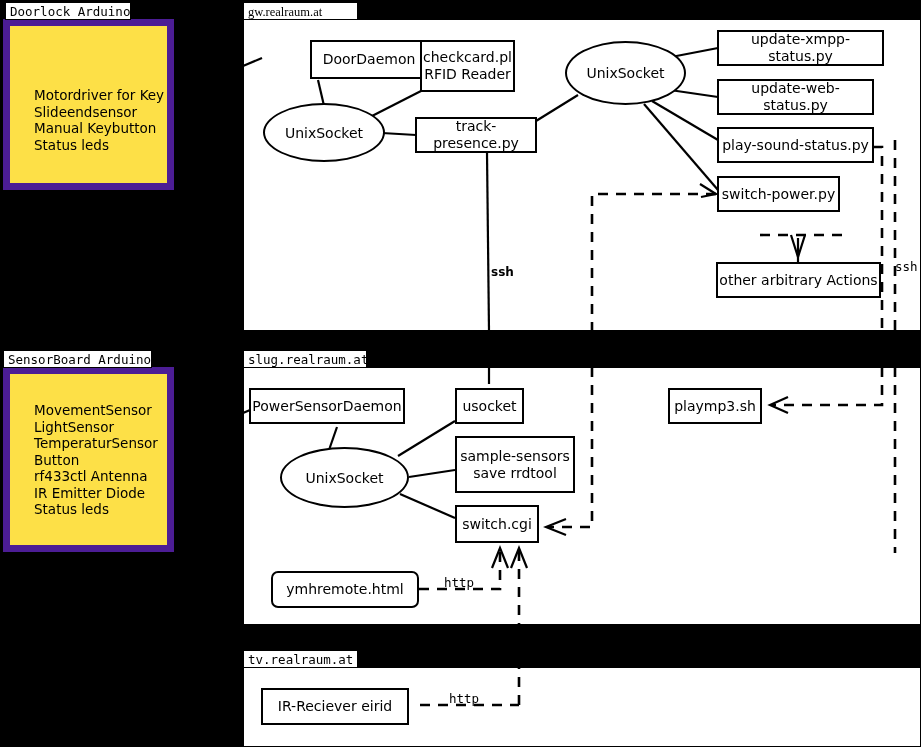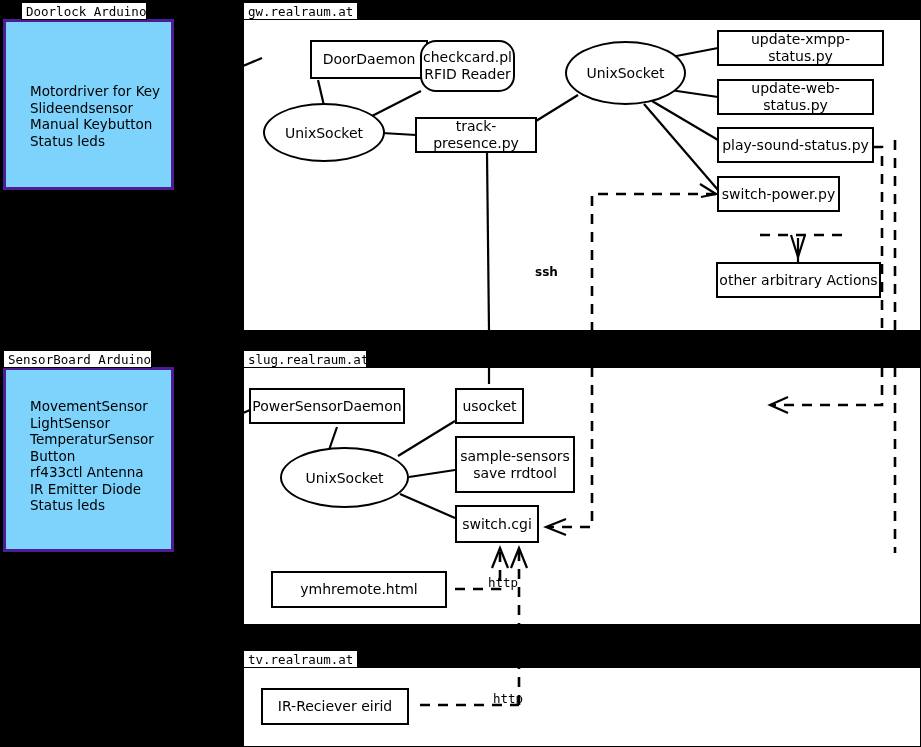"Doorlock Arduino" div.panel-label { left: 21px -> 5px }
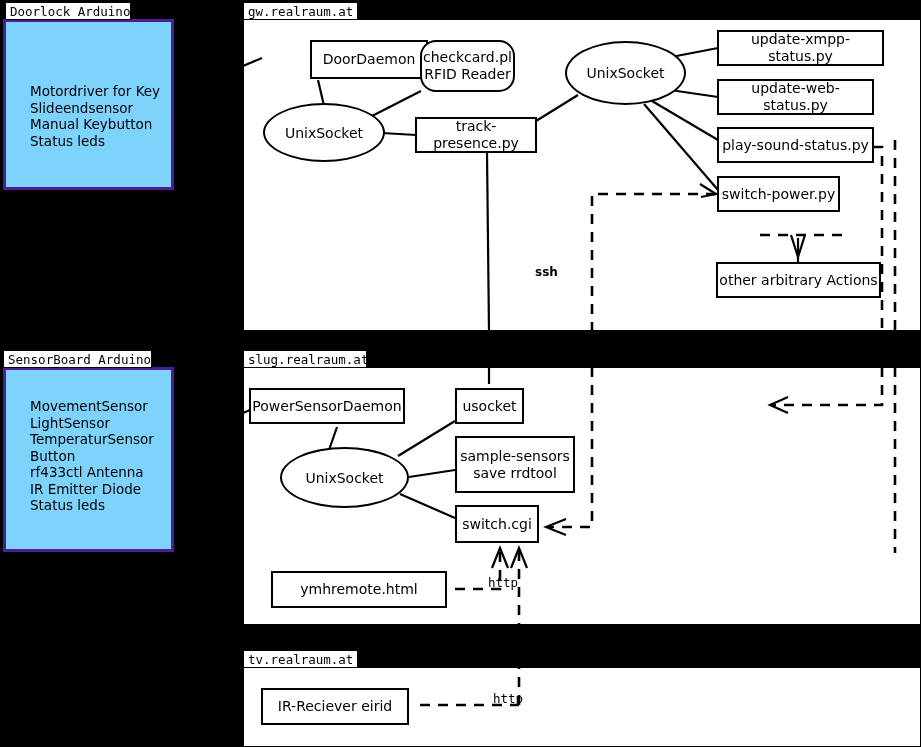"gw.realraum.at" div.panel-label { font-family: none -> Liberation Serif, serif }
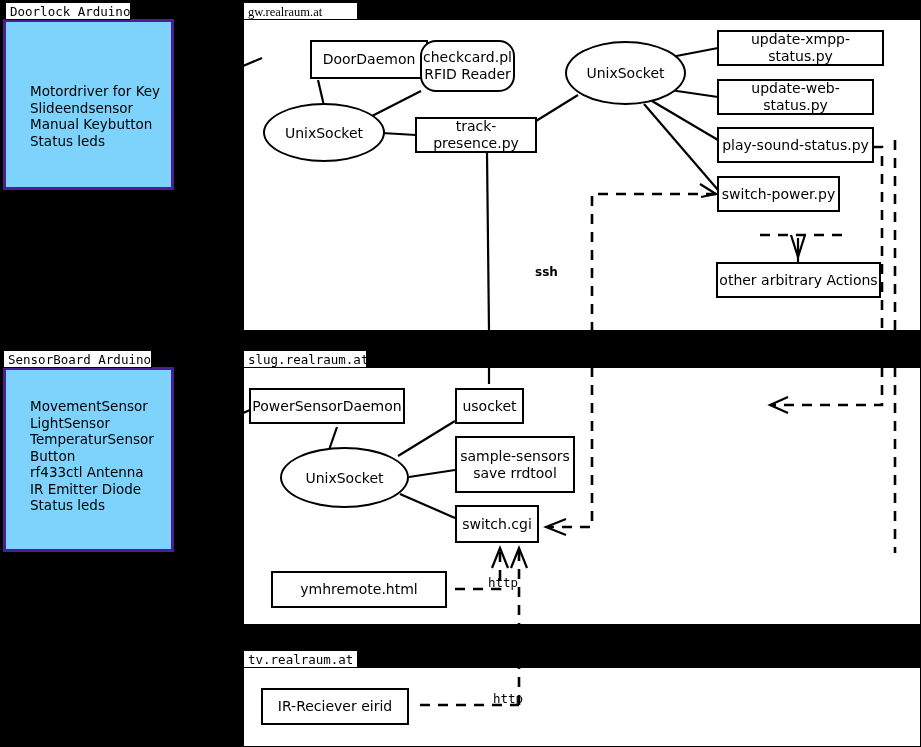"checkcard.pl" div.node { border-radius: 16px -> none }
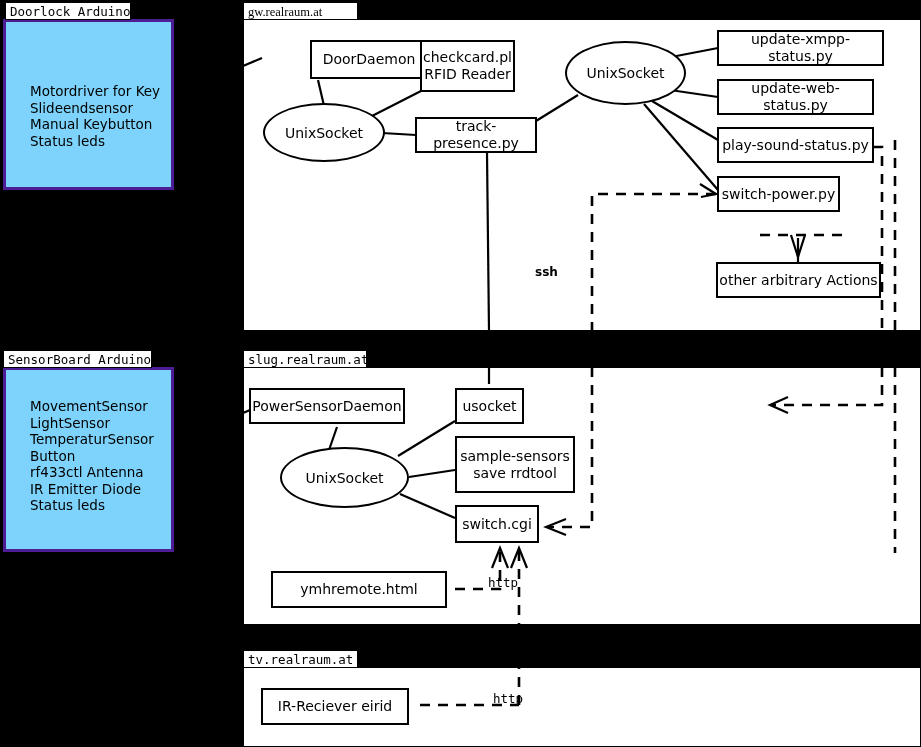"Motordriver for Key" .card { background: #7dd3fc -> #fde047; border: 3px solid #4c1d95 -> 7px solid #4c1d95 }
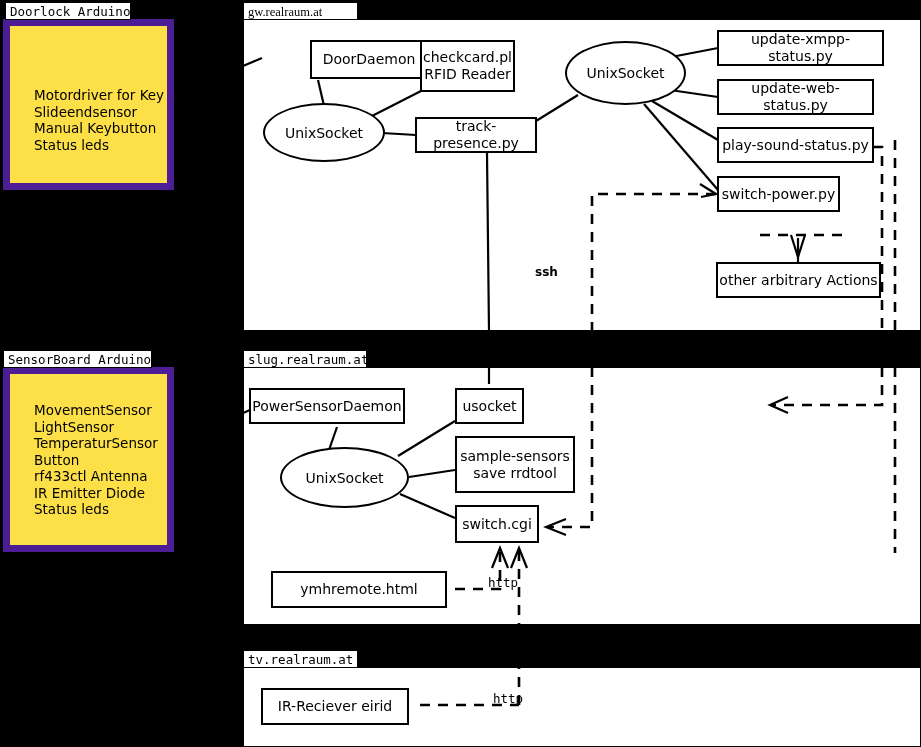"ssh" .wirelabel { padding-left: 44px -> none }
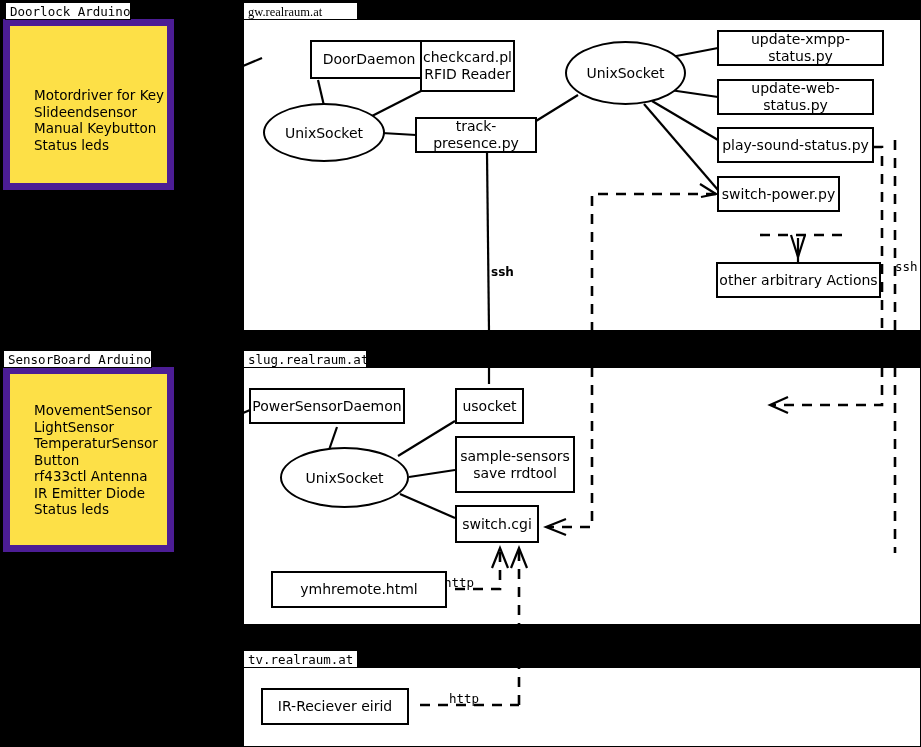"playmp3.sh" div.node { html: none -> <div> <span>playmp3.sh</span> </div> }
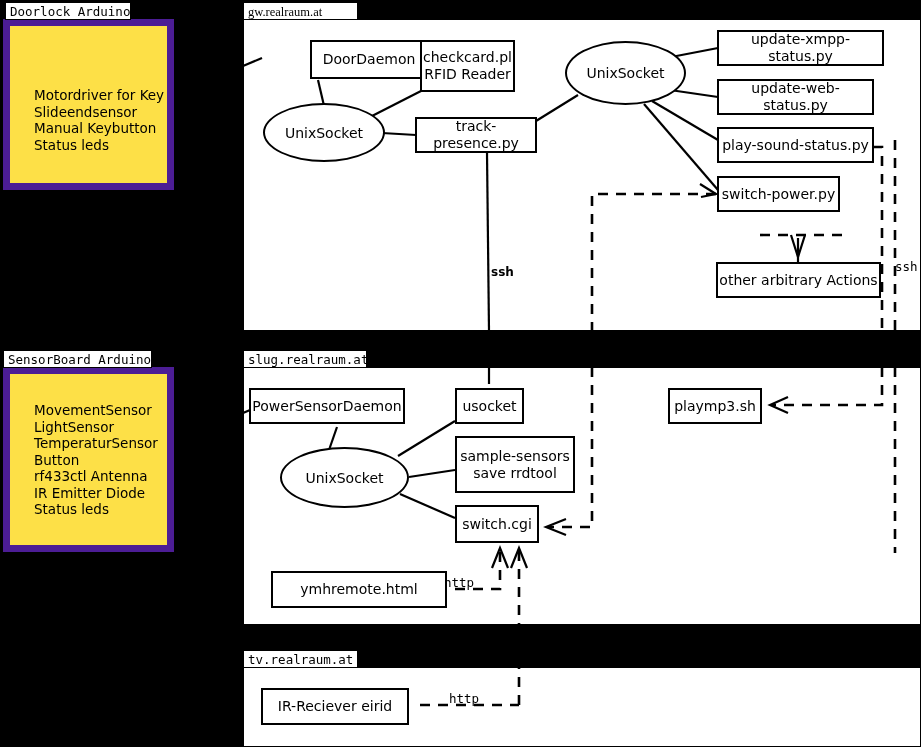"ymhremote.html" div.node { border-radius: none -> 7px; width: 176px -> 148px }
